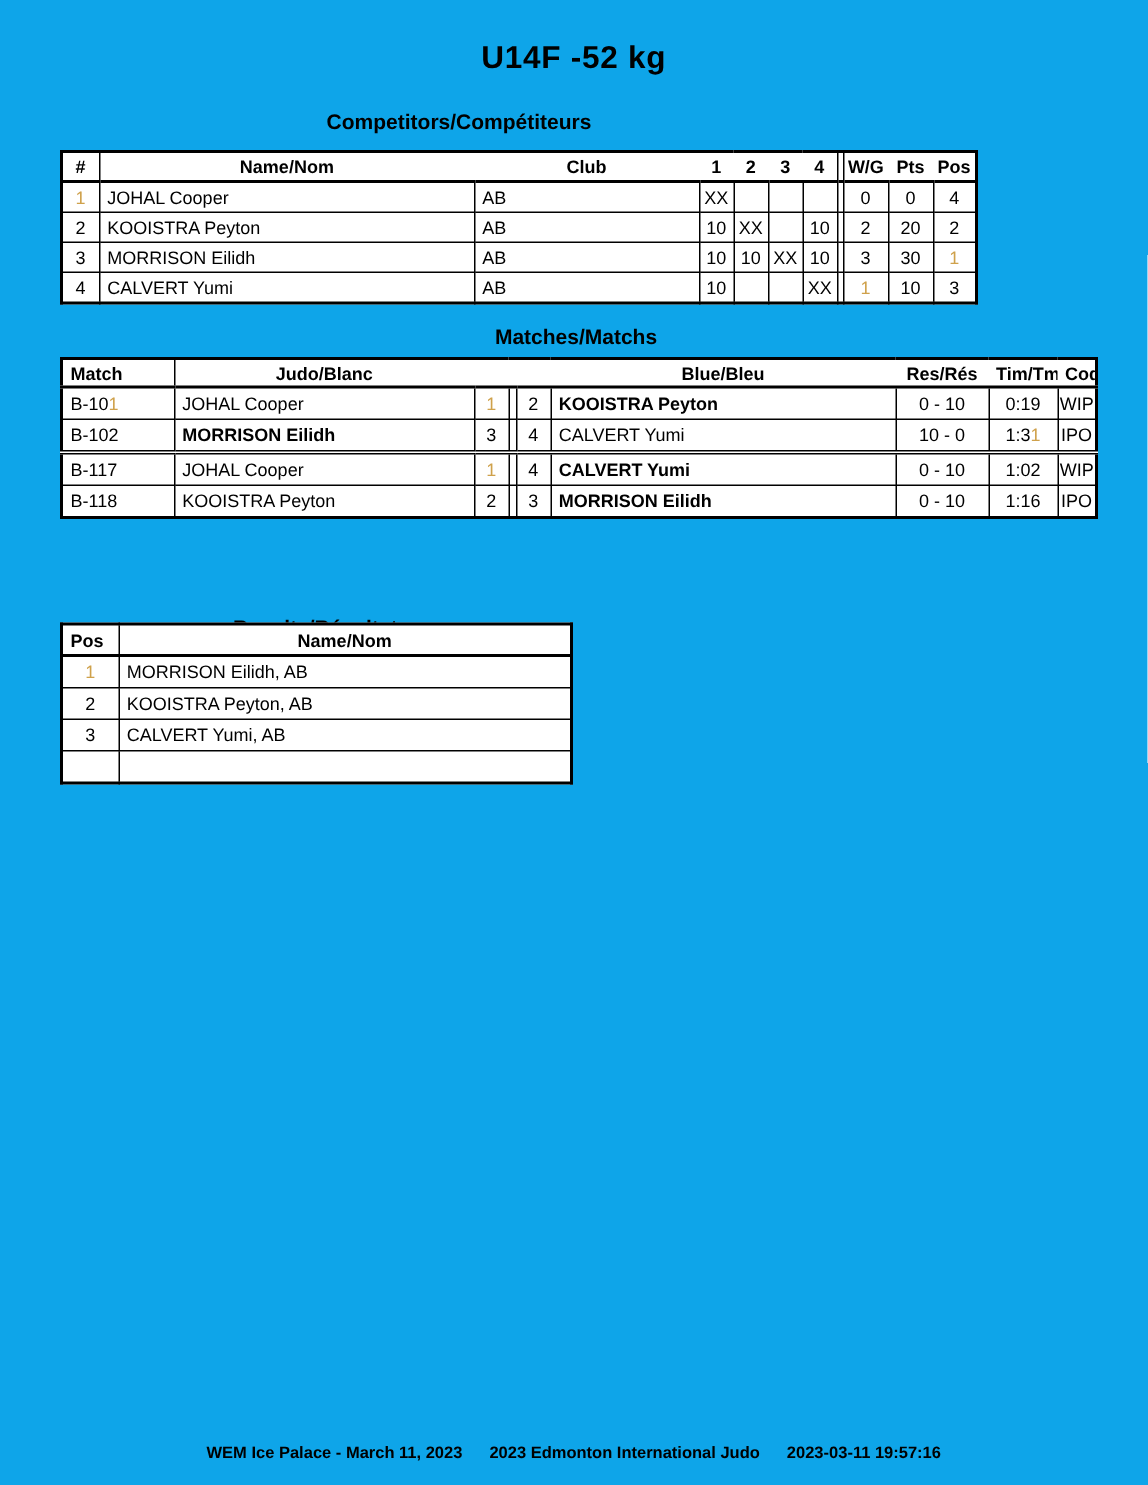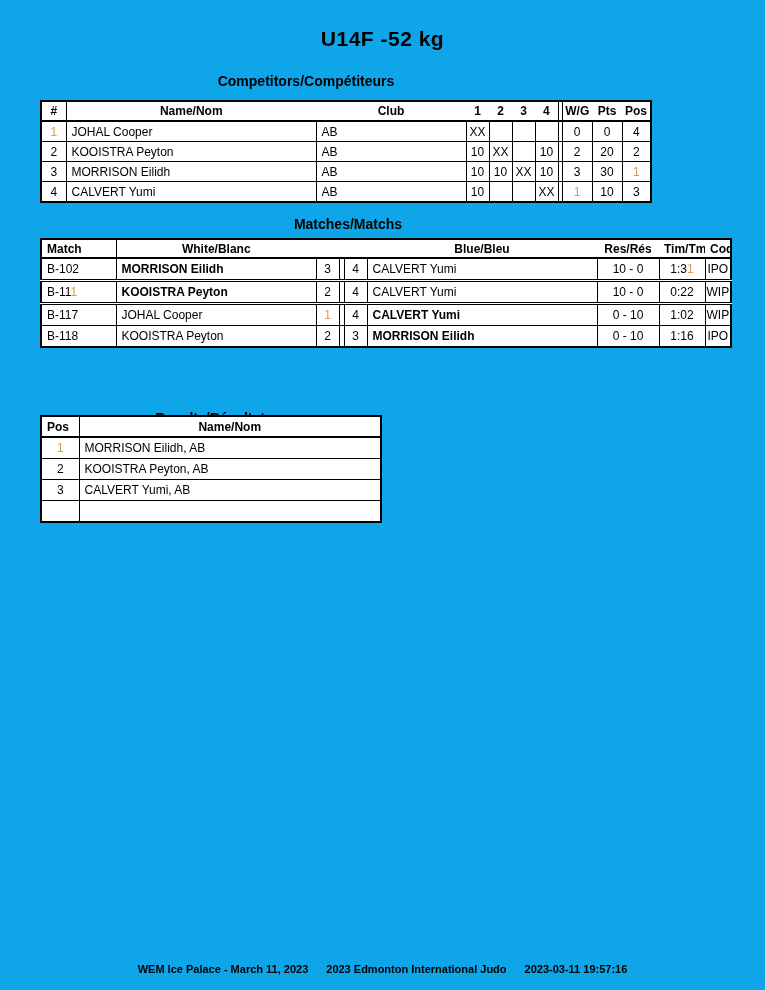"Matches/Matchs" .sec-title.match { padding-left: none -> 36px }
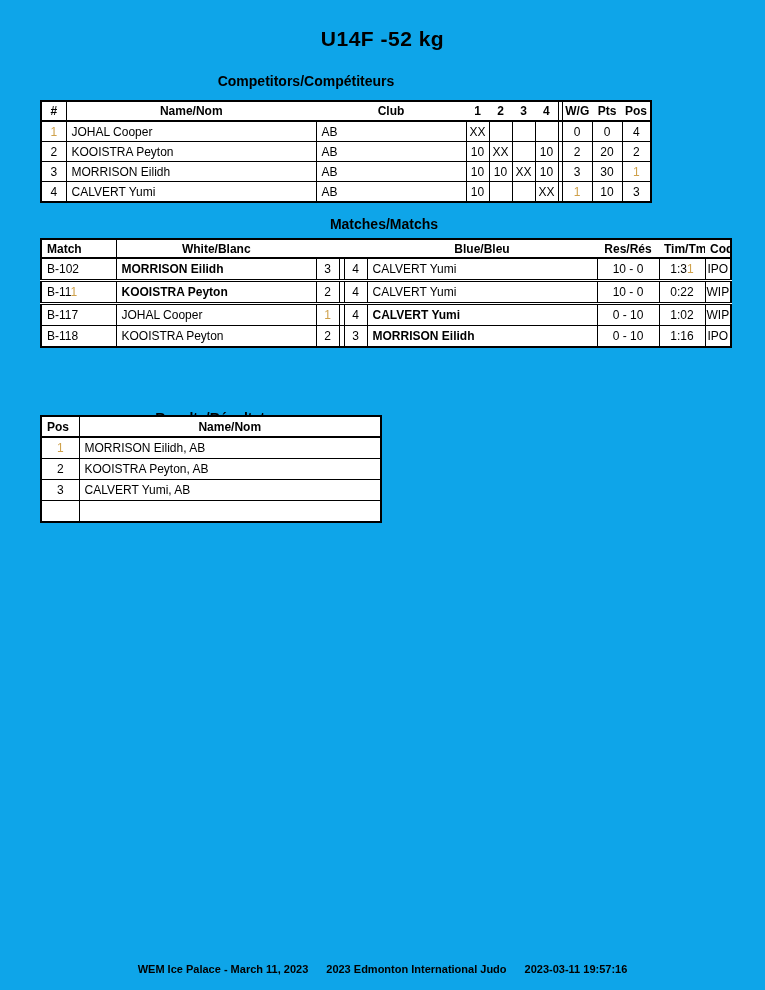"White/Blanc" th { text: White/Blanc -> Judo/Blanc }
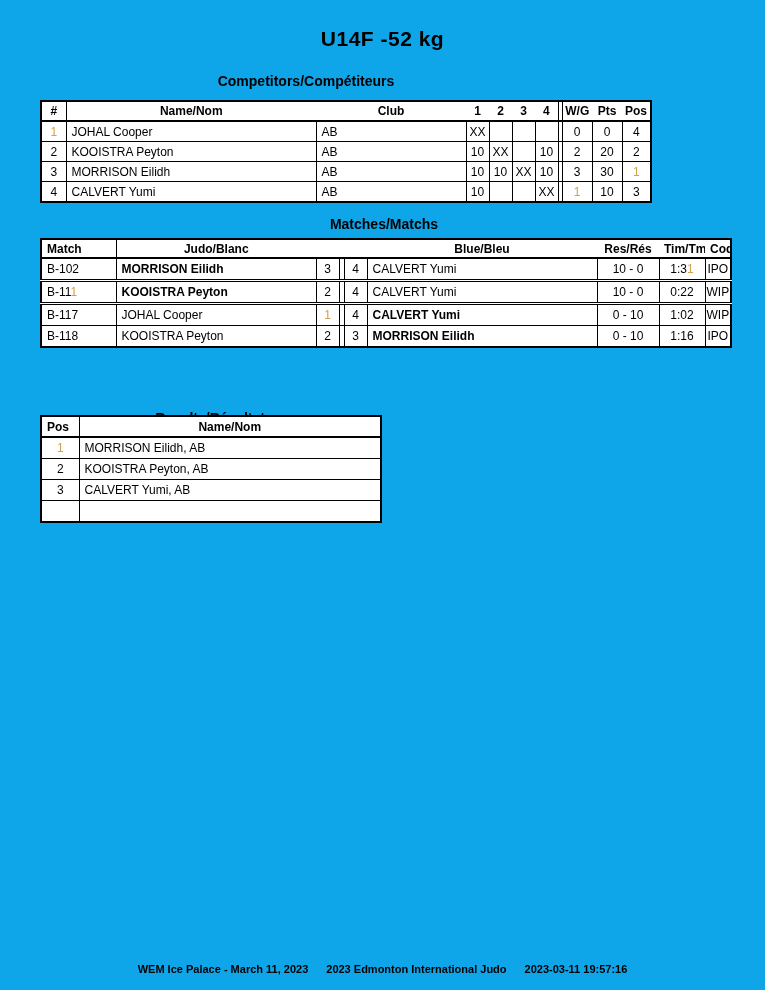"B-101" tr { html: none -> <tr> <td>B-10<span>1</span></td> <td>JOHAL Cooper</td> <td><span>1</span></td> <td></td> <td>2</td> <td>KOOISTRA Peyton</td> <td>0 - 10</td> <td>0:19</td> <td>WIP</td> </tr> }
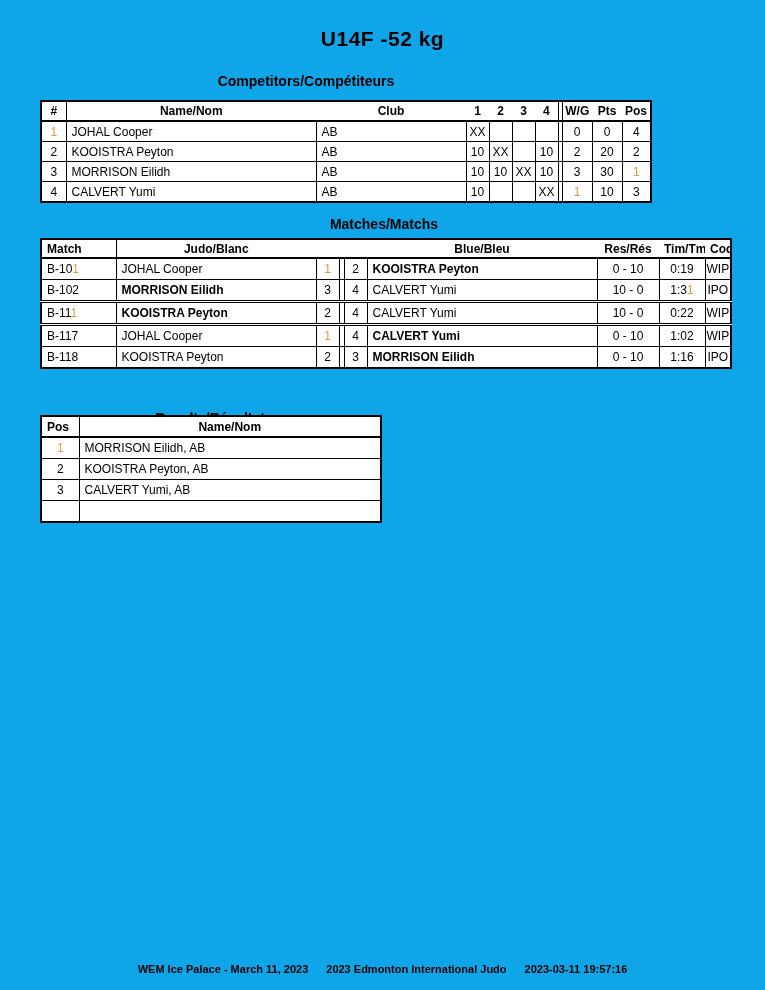"B-111" tr.round-end { html: <tr> <td>B-11<span>1</span></td> <td>KOOISTRA Peyton</td> <td>2</td> <td></td> <td>4</td> <td>CALVERT Yumi</td> <td>10 - 0</td> <td>0:22</td> <td>WIP</td> </tr> -> none }
